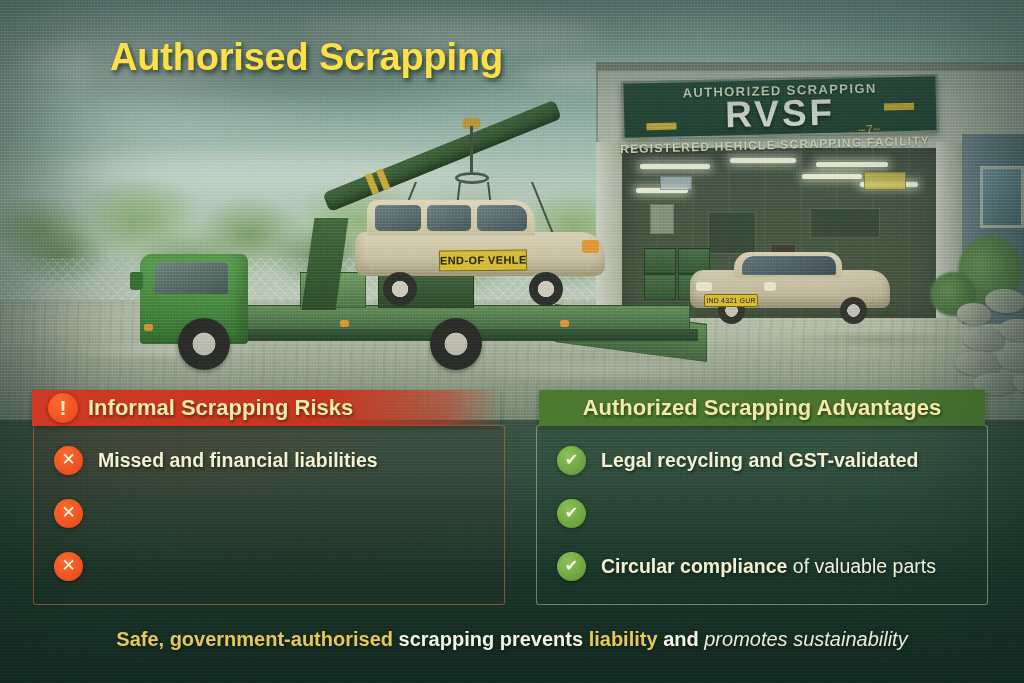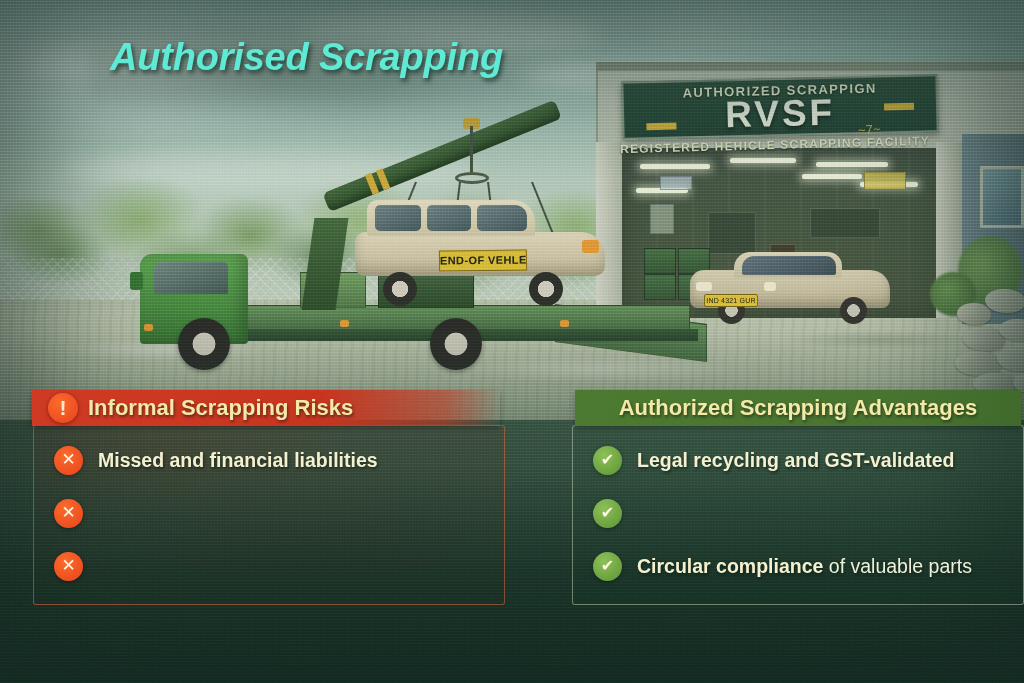"Authorised Scrapping" .t1 { color: #5eead4 -> #fde047; font-style: italic -> none }
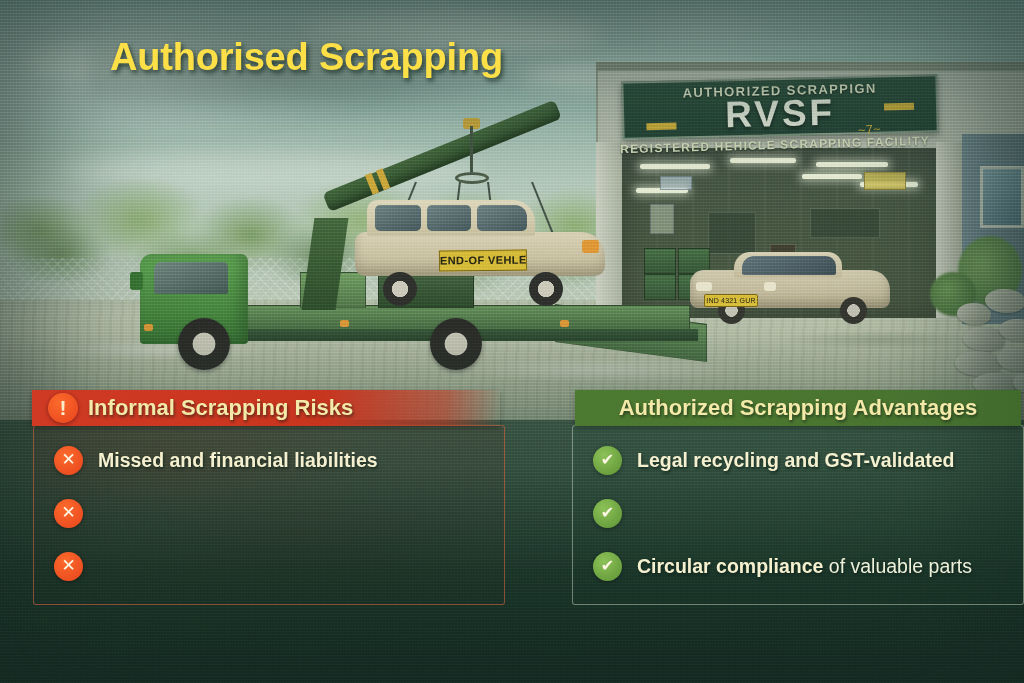"Authorized Scrapping Advantages" #adv-panel { left: 572px -> 536px }
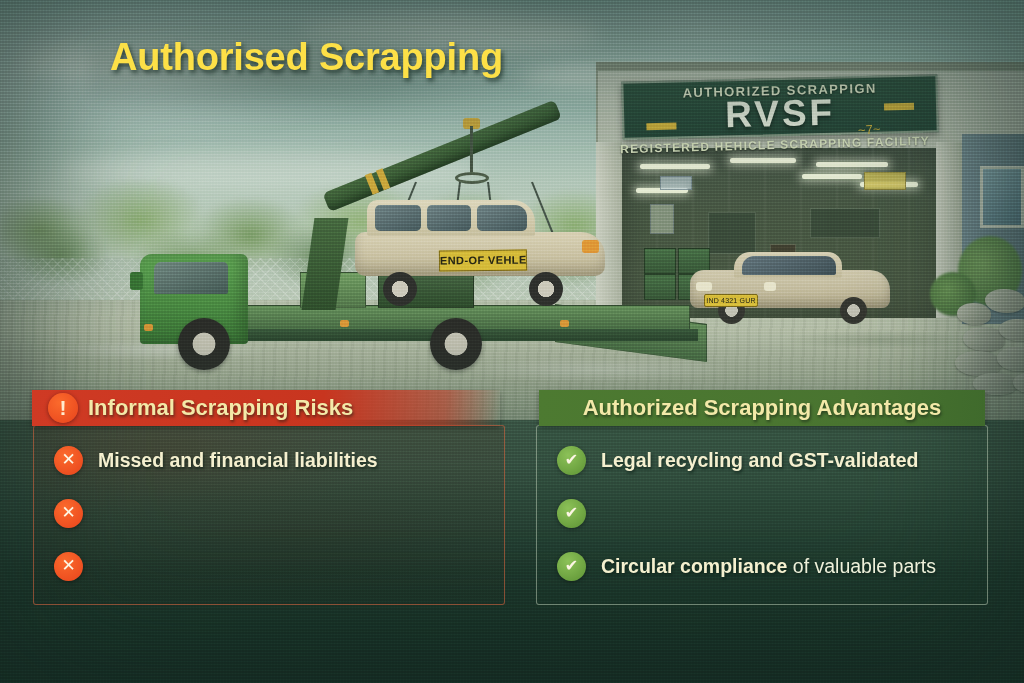"Safe, government-authorised scrapping" div.caption { html: none -> <div> <span>Safe, government-authorised</span> <span>scrapping prevents</span> <span>liability</span> <span>and</span> <span>promotes sustainability</span> </div> }
